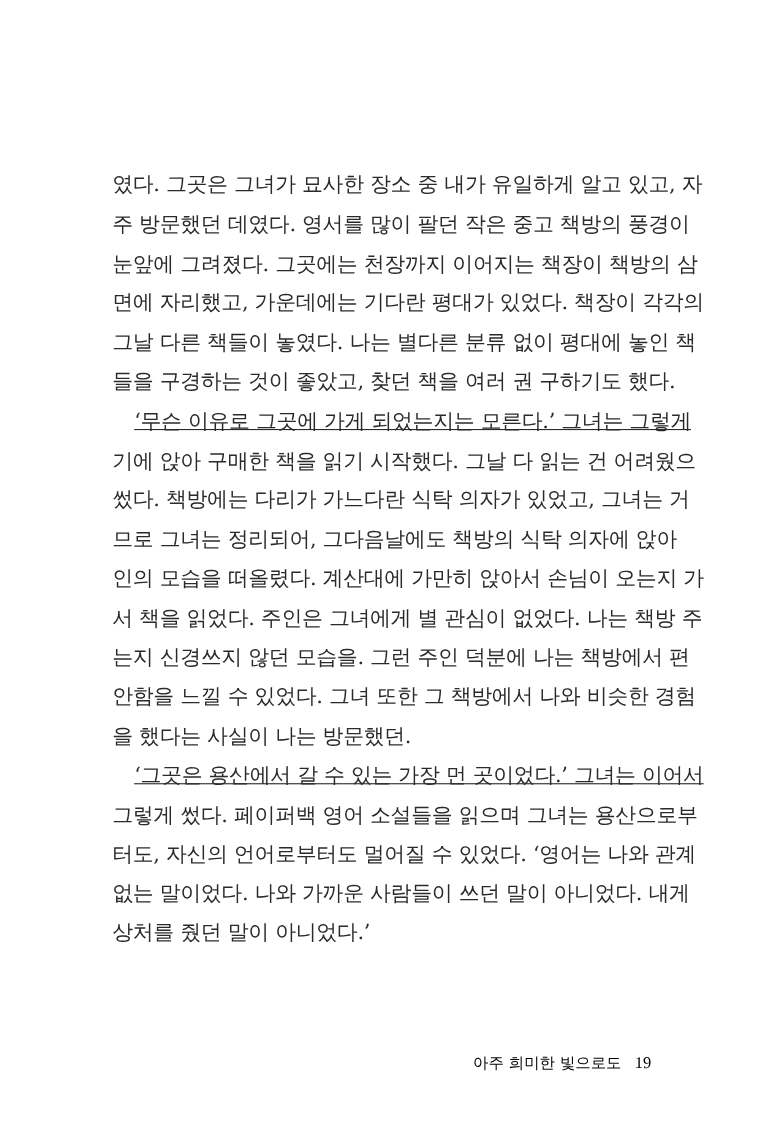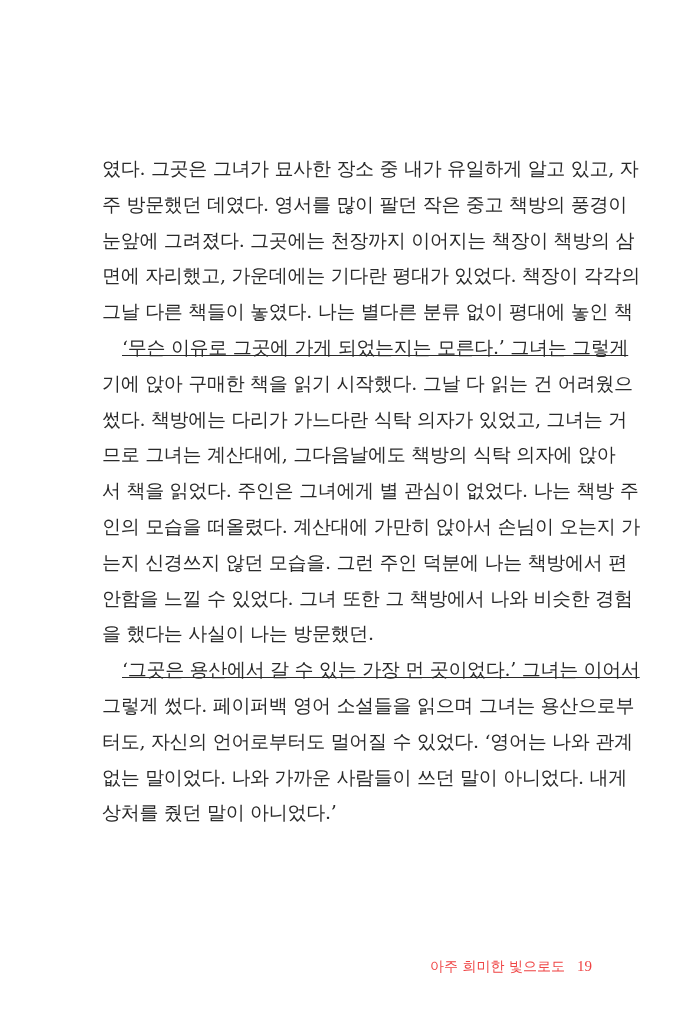"들을 구경하는 것이 좋았고, 찾던" span.line { html: none -> <span>들을 구경하는 것이 좋았고, 찾던 책을 여러 권 구하기도 했다.</span> }
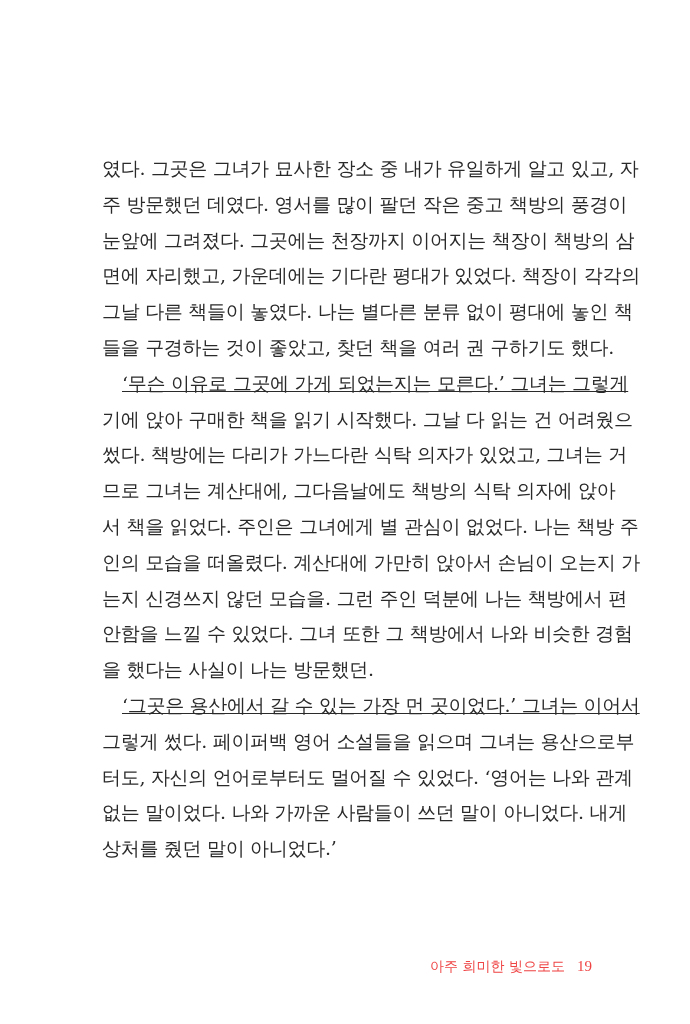"므로 그녀는 계산대에, 그다음날에도 책방의" span.line { text: 계산대에 -> 정리되어 }
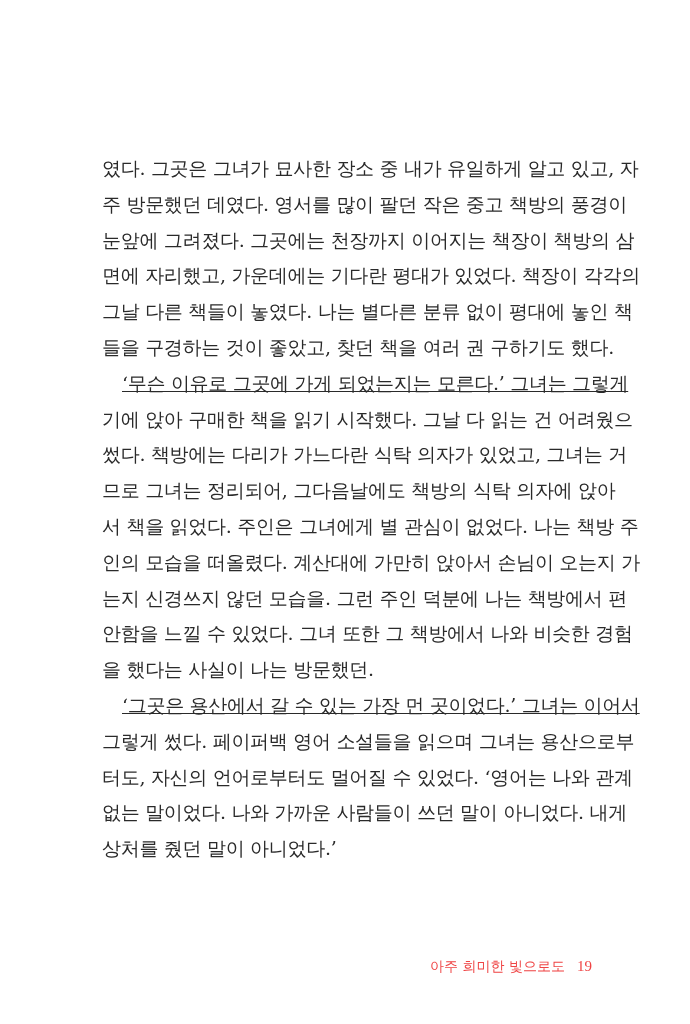"서 책을 읽었다. 주인은 그녀에게" span.line { order: before "인의 모습을 떠올렸다. 계산대에 가만히" -> after "인의 모습을 떠올렸다. 계산대에 가만히" }
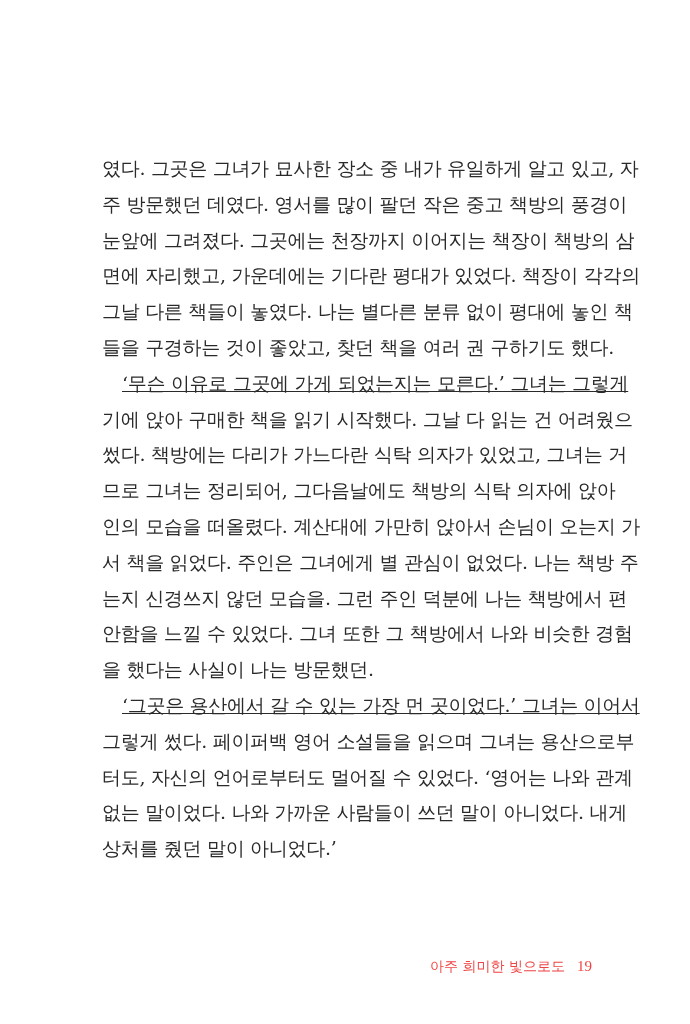"아주 희미한 빛으로도 19" .footer { color: #ef4444 -> #000000 }
